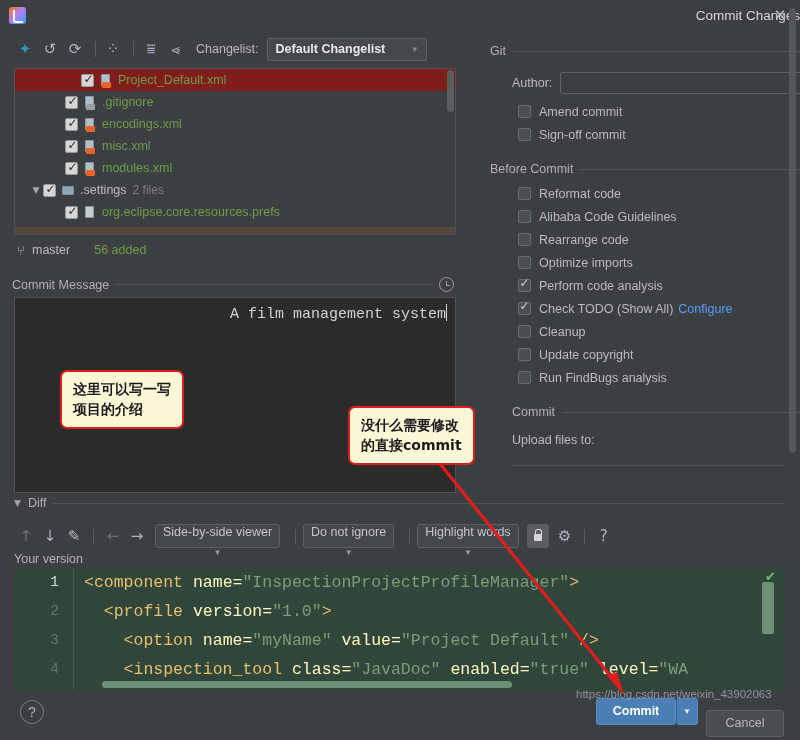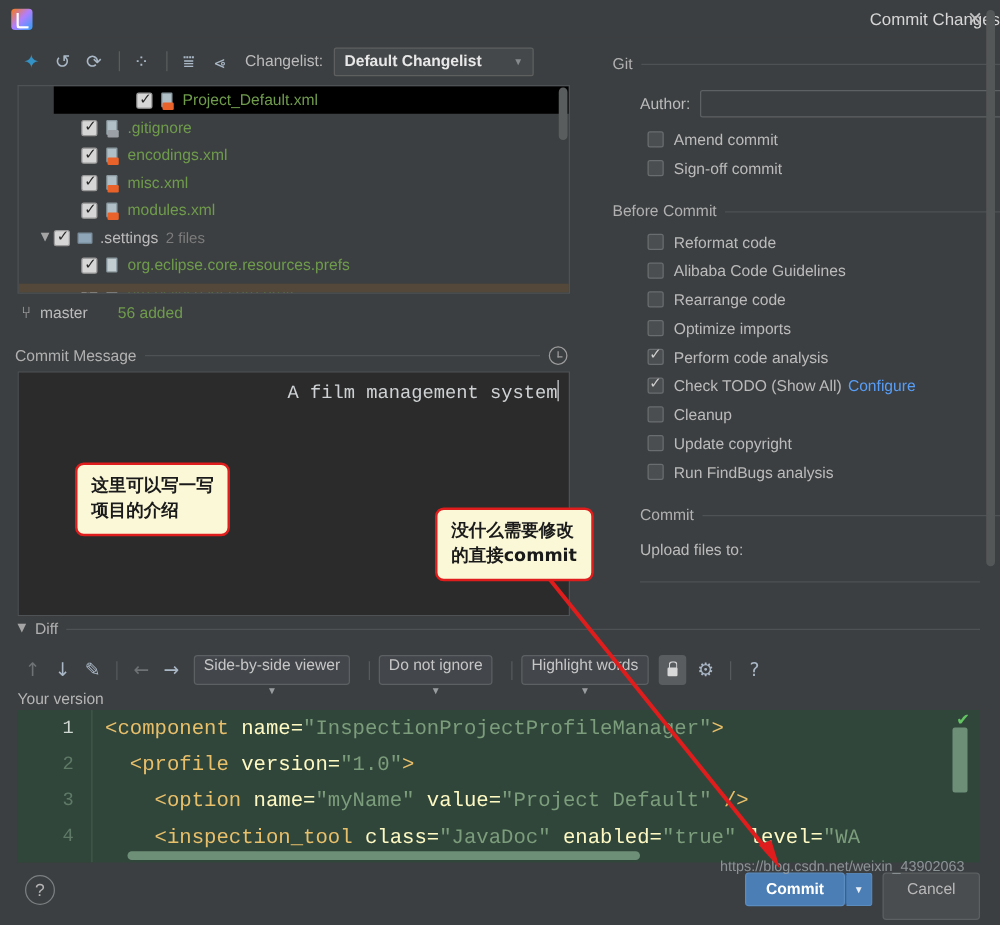"Project_Default.xml" .tree-row.selected { background: #000000 -> #7f1d1d; margin-left: 28px -> none }
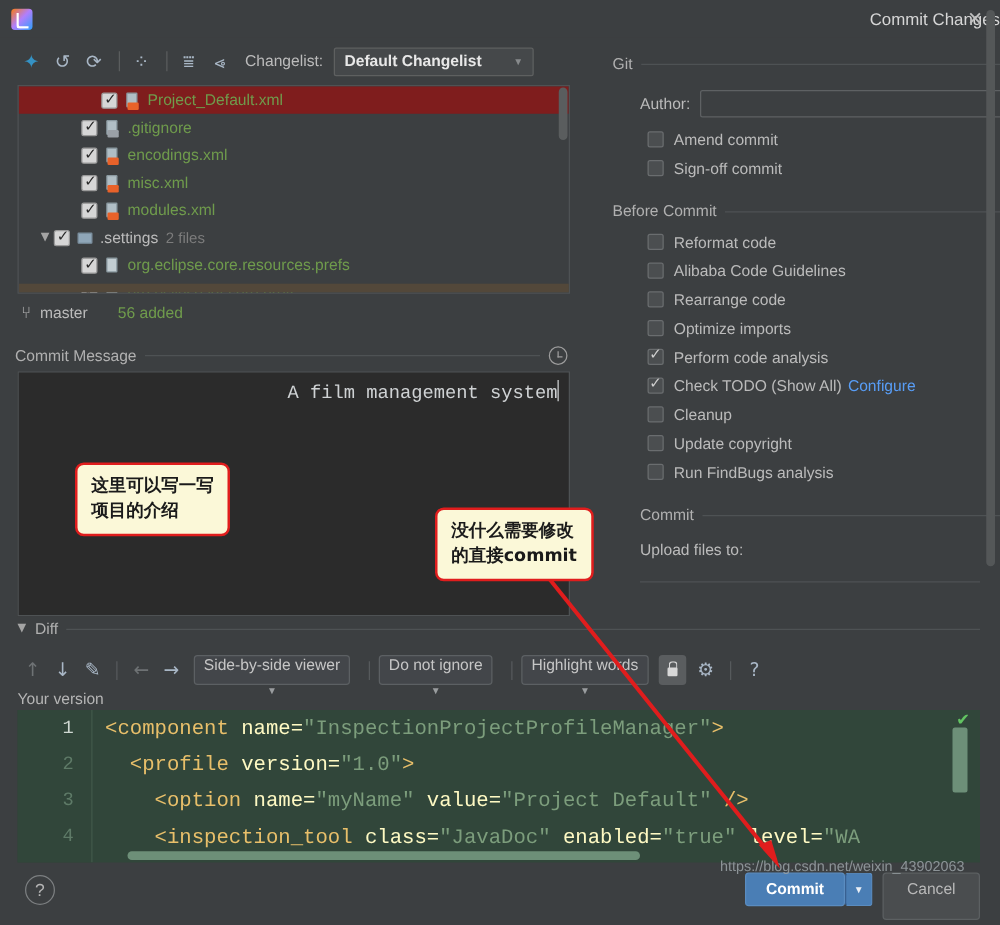"Cancel" .cancel-btn { height: 38px -> 27px; top: 8px -> 20px }
